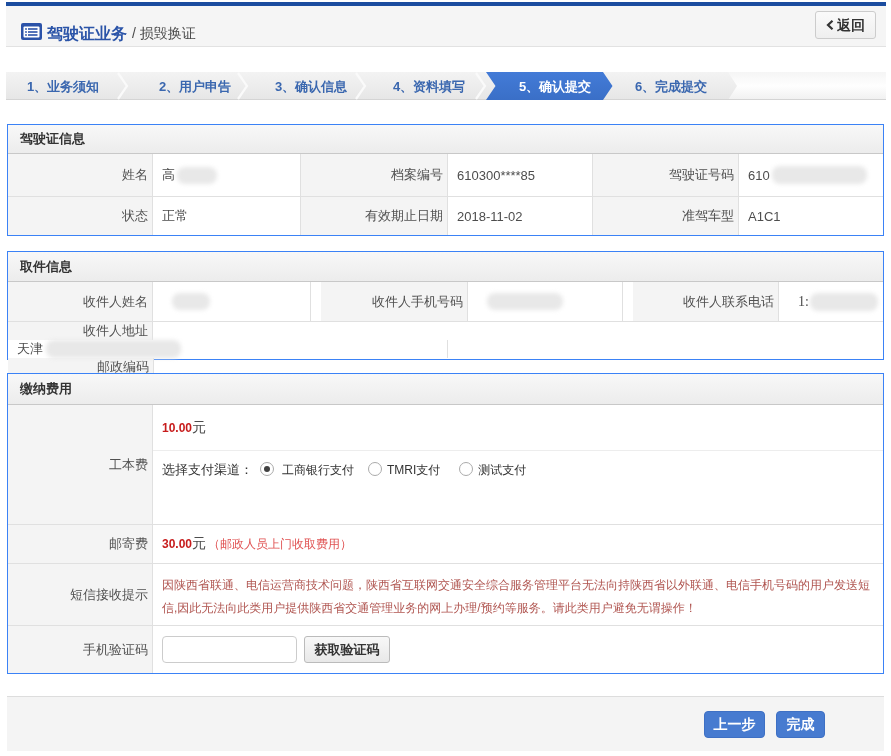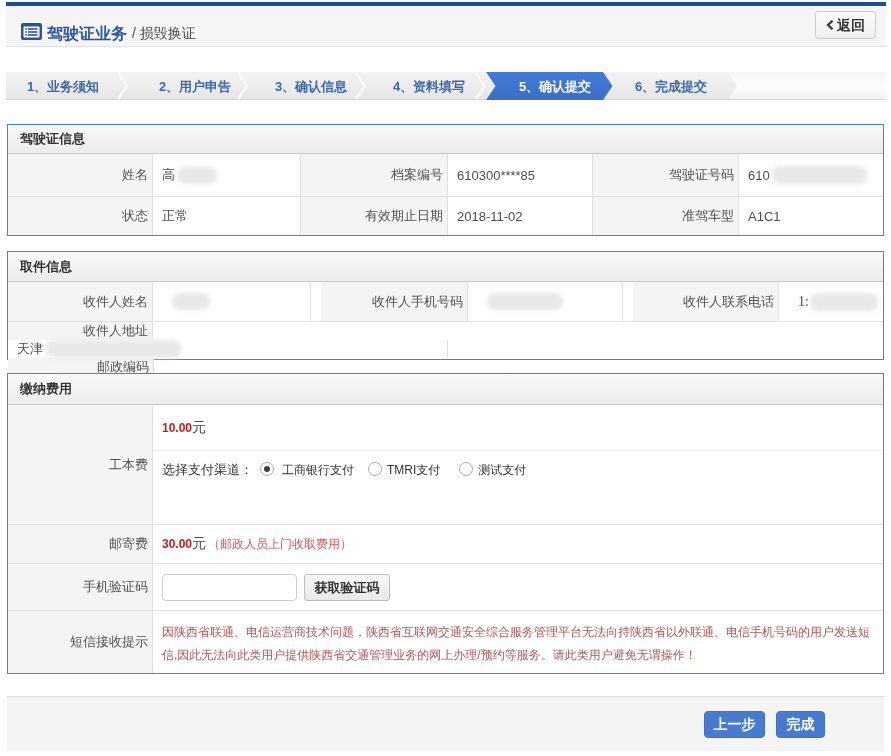"手机验证码" div.row { order: before "短信接收提示" -> after "短信接收提示" }
